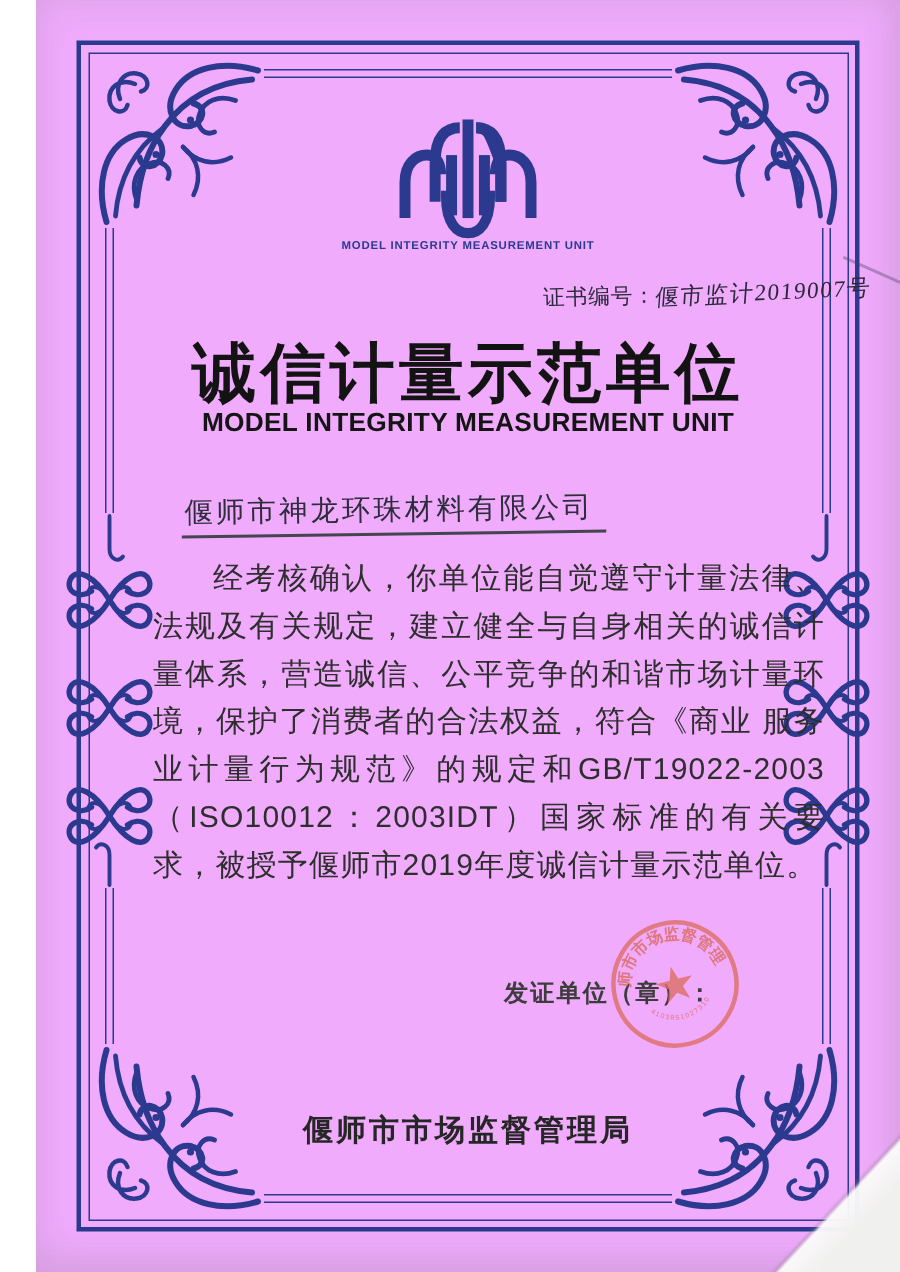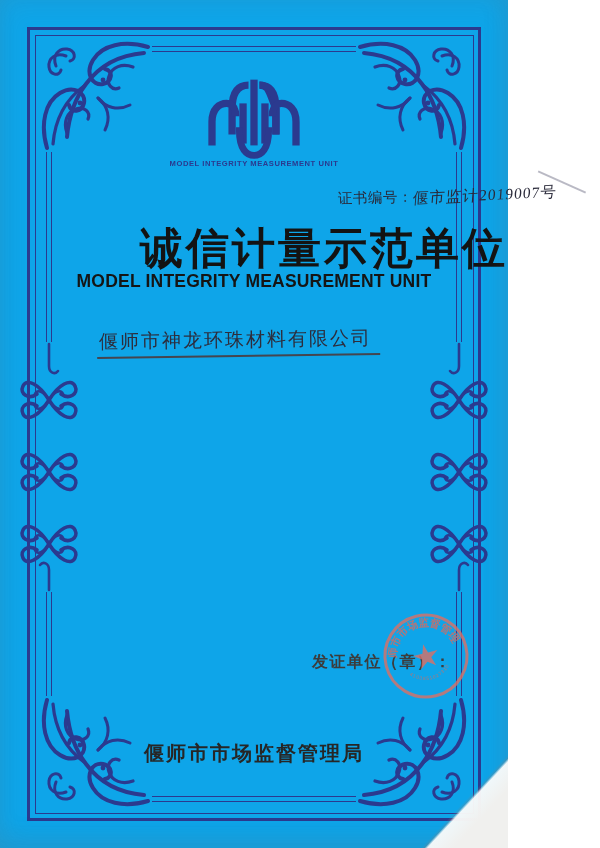"MODEL INTEGRITY MEASUREMENT UNIT" .paper { background: #0ea5e9 -> #f0abfc; margin-left: none -> 24px; width: 508px -> 576px }
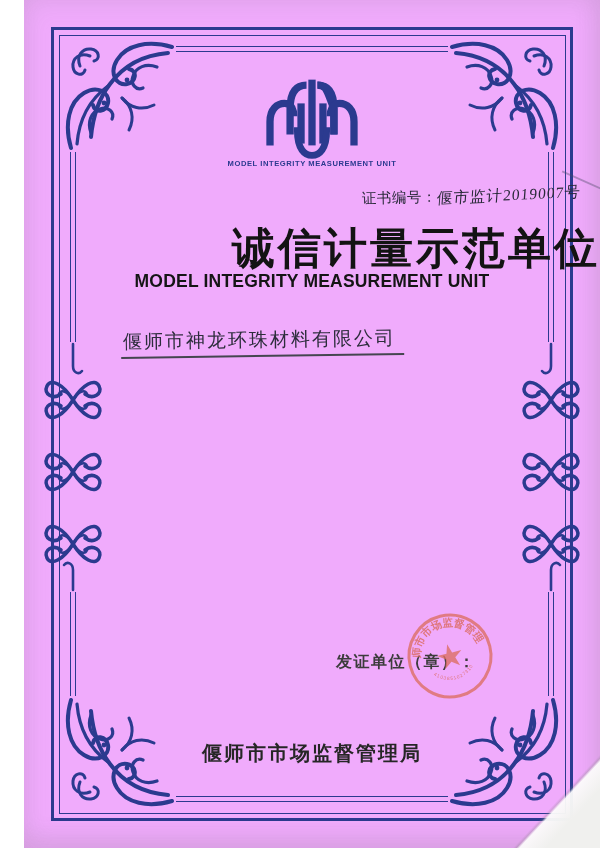"诚信计量示范单位" .title-zh { text-align: right -> center }
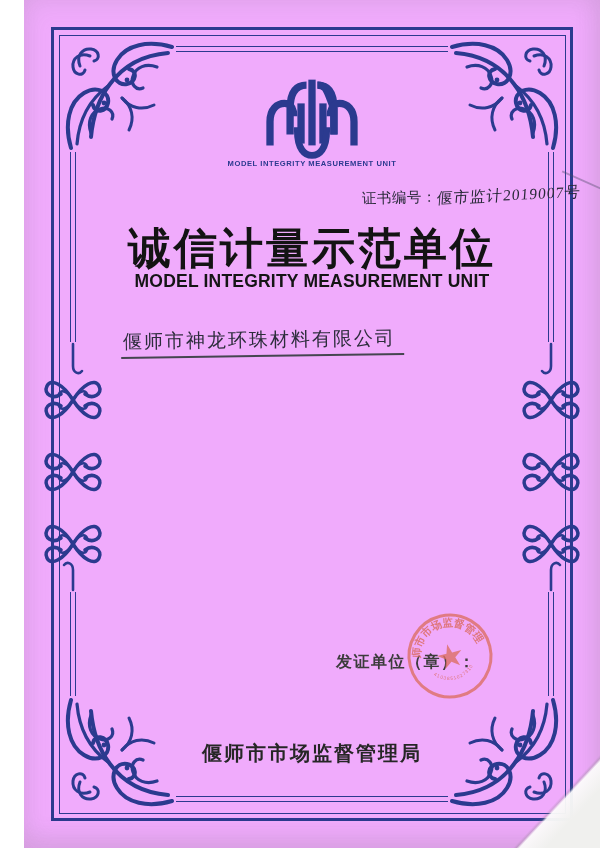"经考核确认，你单位能自觉遵守计量法律、法规及有关规定，建立健全与自身相关的诚信计" div.body-par { html: none -> <div>经考核确认，你单位能自觉遵守计量法律、法规及有关规定，建立健全与自身相关的诚信计量体系，营造诚信、公平竞争的和谐市场计量环境，保护了消费者的合法权益，符合《商业 服务业计量行为规范》的规定和GB/T19022-2003（ISO10012：2003IDT）国家标准的有关要求，被授予偃师市2019年度诚信计量示范单位。</div> }
